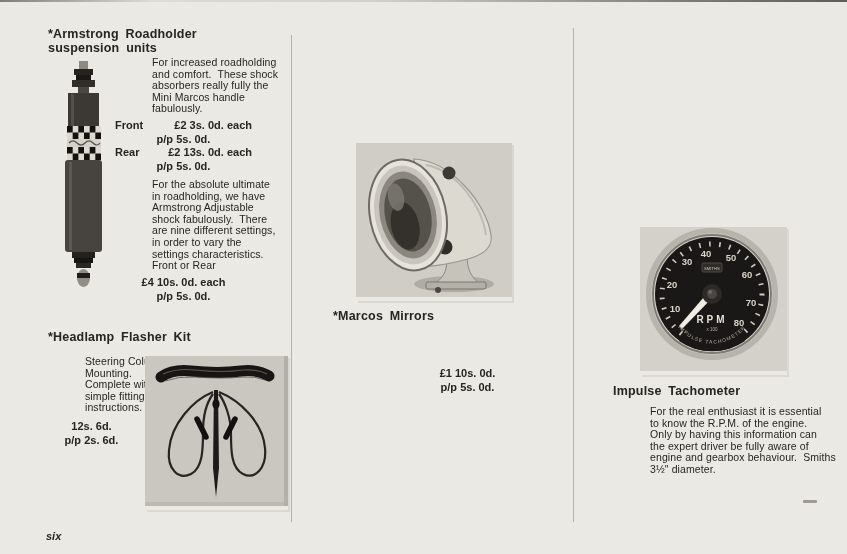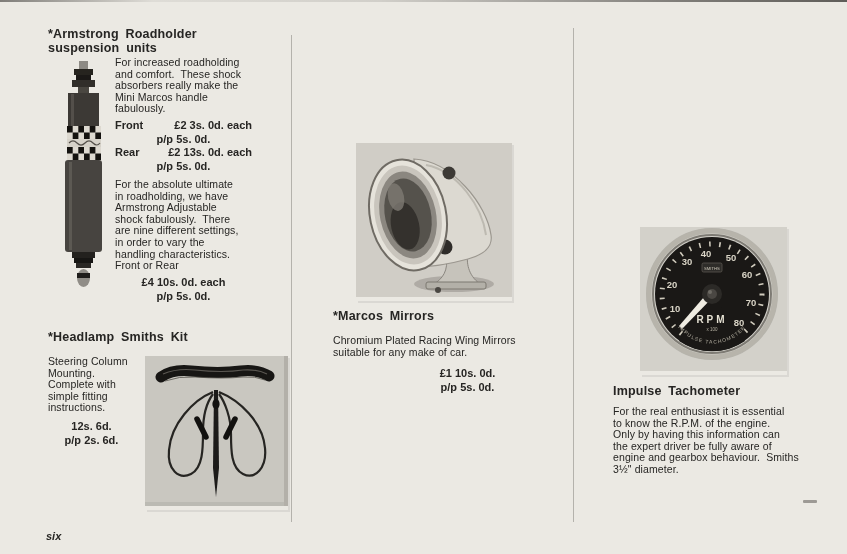"For increased roadholding" .bodytxt div { margin-left: none -> 37px }
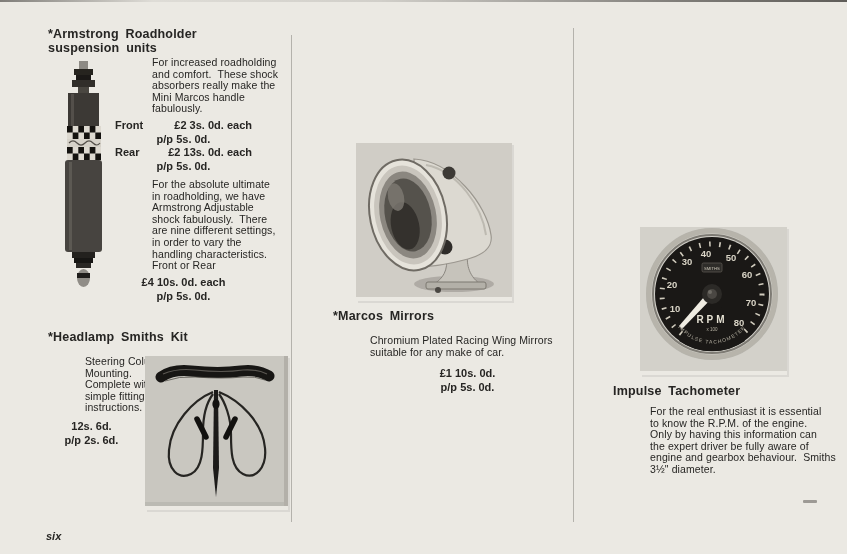"absorbers really make the" div { text: make -> fully }
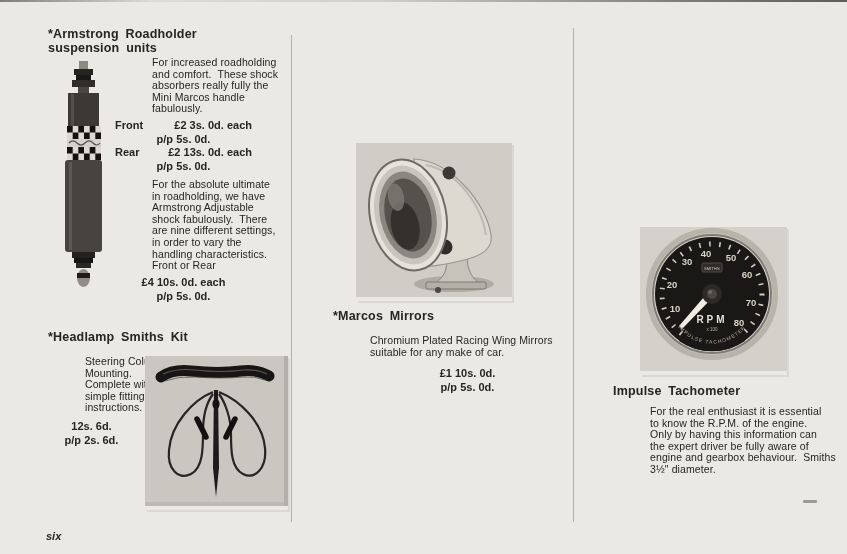"handling characteristics." div { text: handling -> settings }
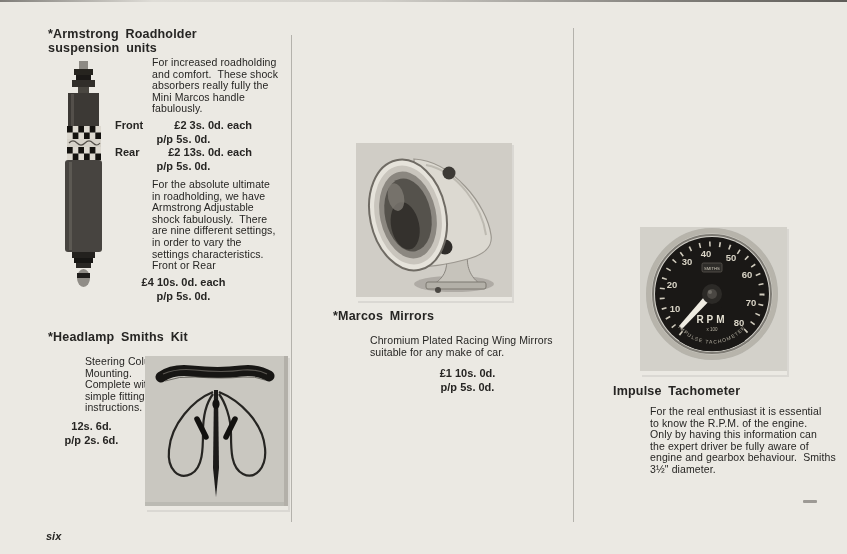"*Headlamp Smiths Kit" div.heading { text: Smiths -> Flasher }
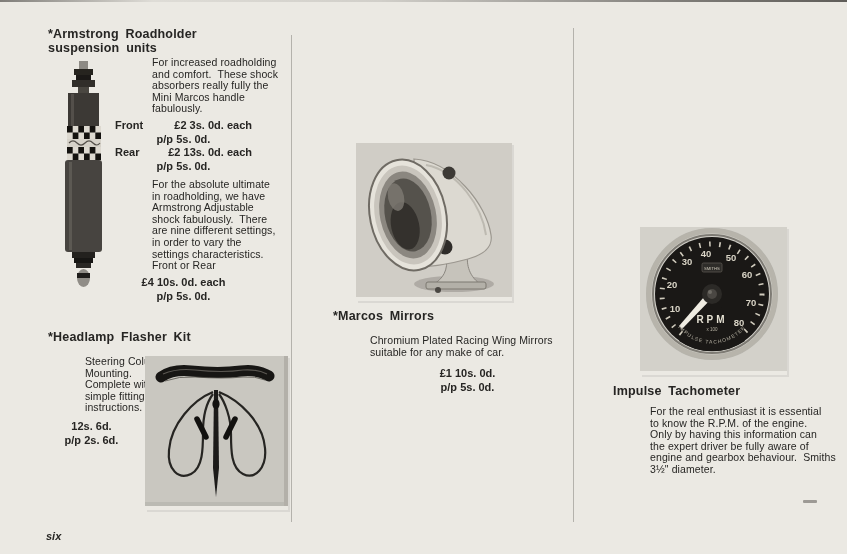"Chromium Plated Racing Wing Mirrors" div.bodytxt { html: <div> <div>Chromium Plated Racing Wing Mirrors</div> <div>suitable for any make of car.</div> </div> -> none }
